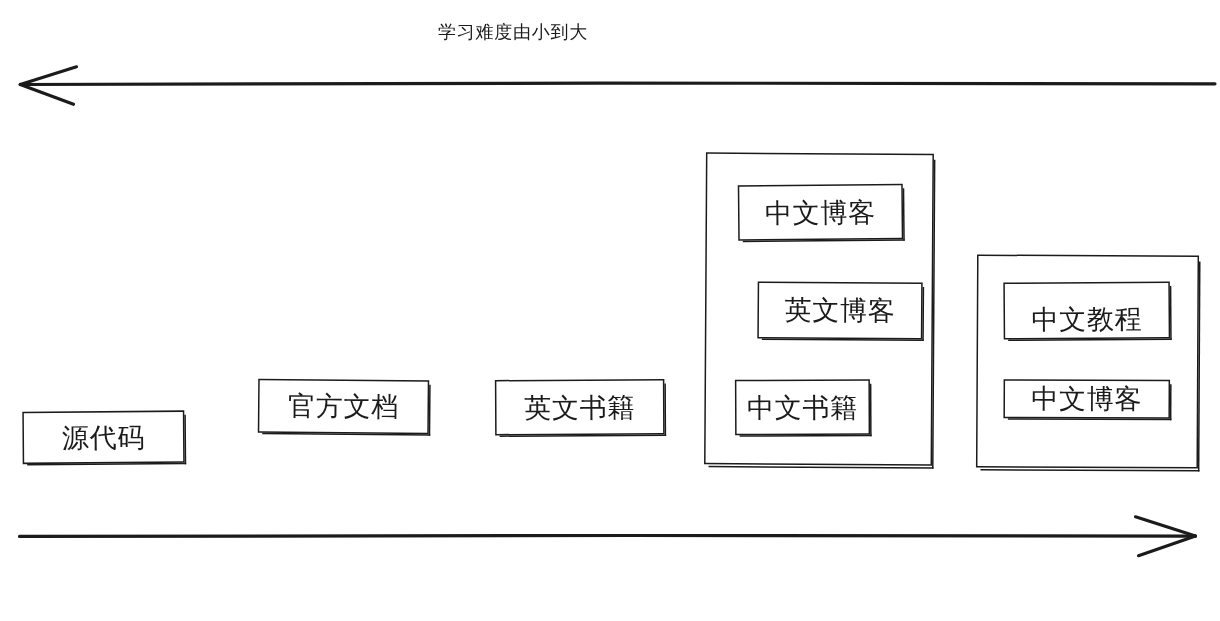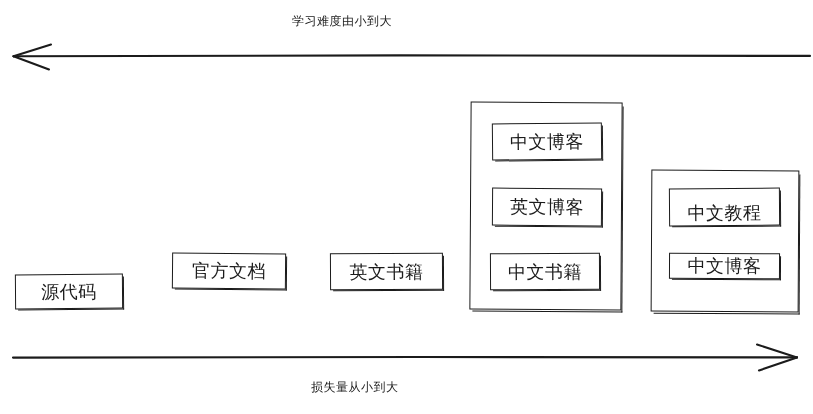"英文博客" div.hbox { left: 492px -> 505px }
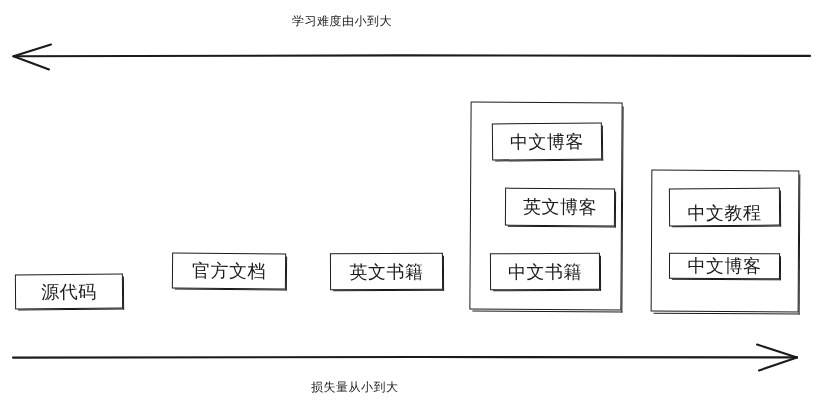"中文书籍" div.hbox { width: 110px -> 90px }
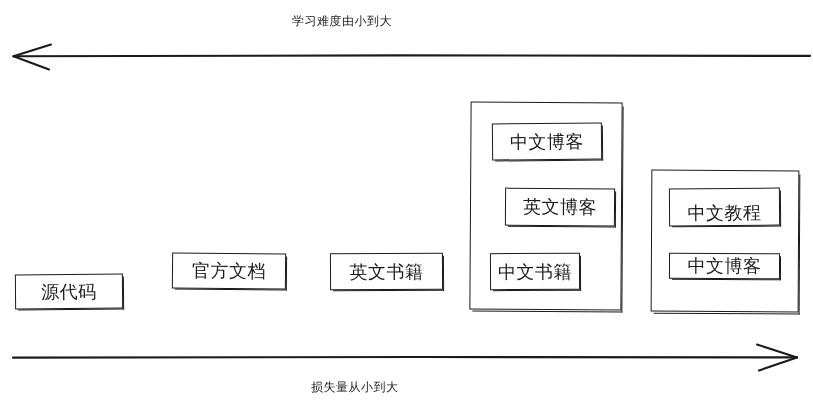"损失量从小到大" div.axis-label { html: <div>损失量从小到大</div> -> none }
